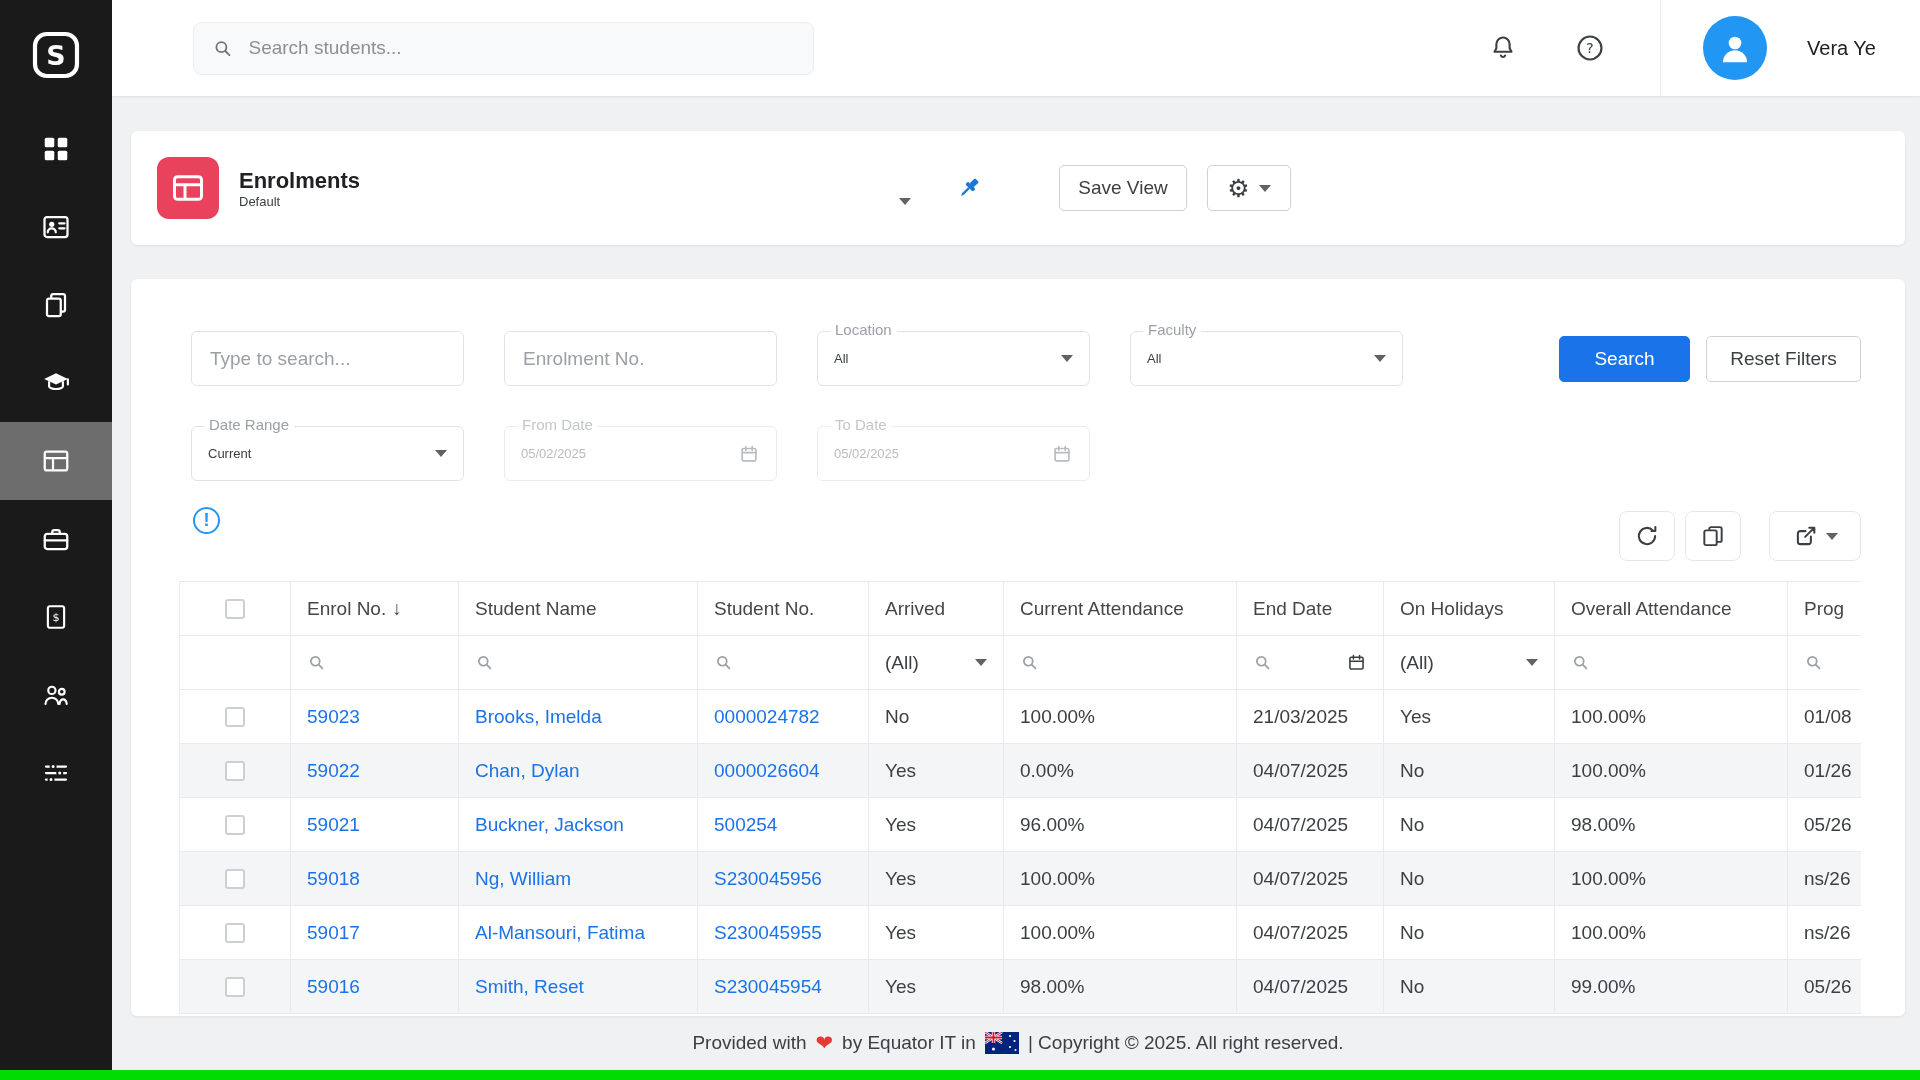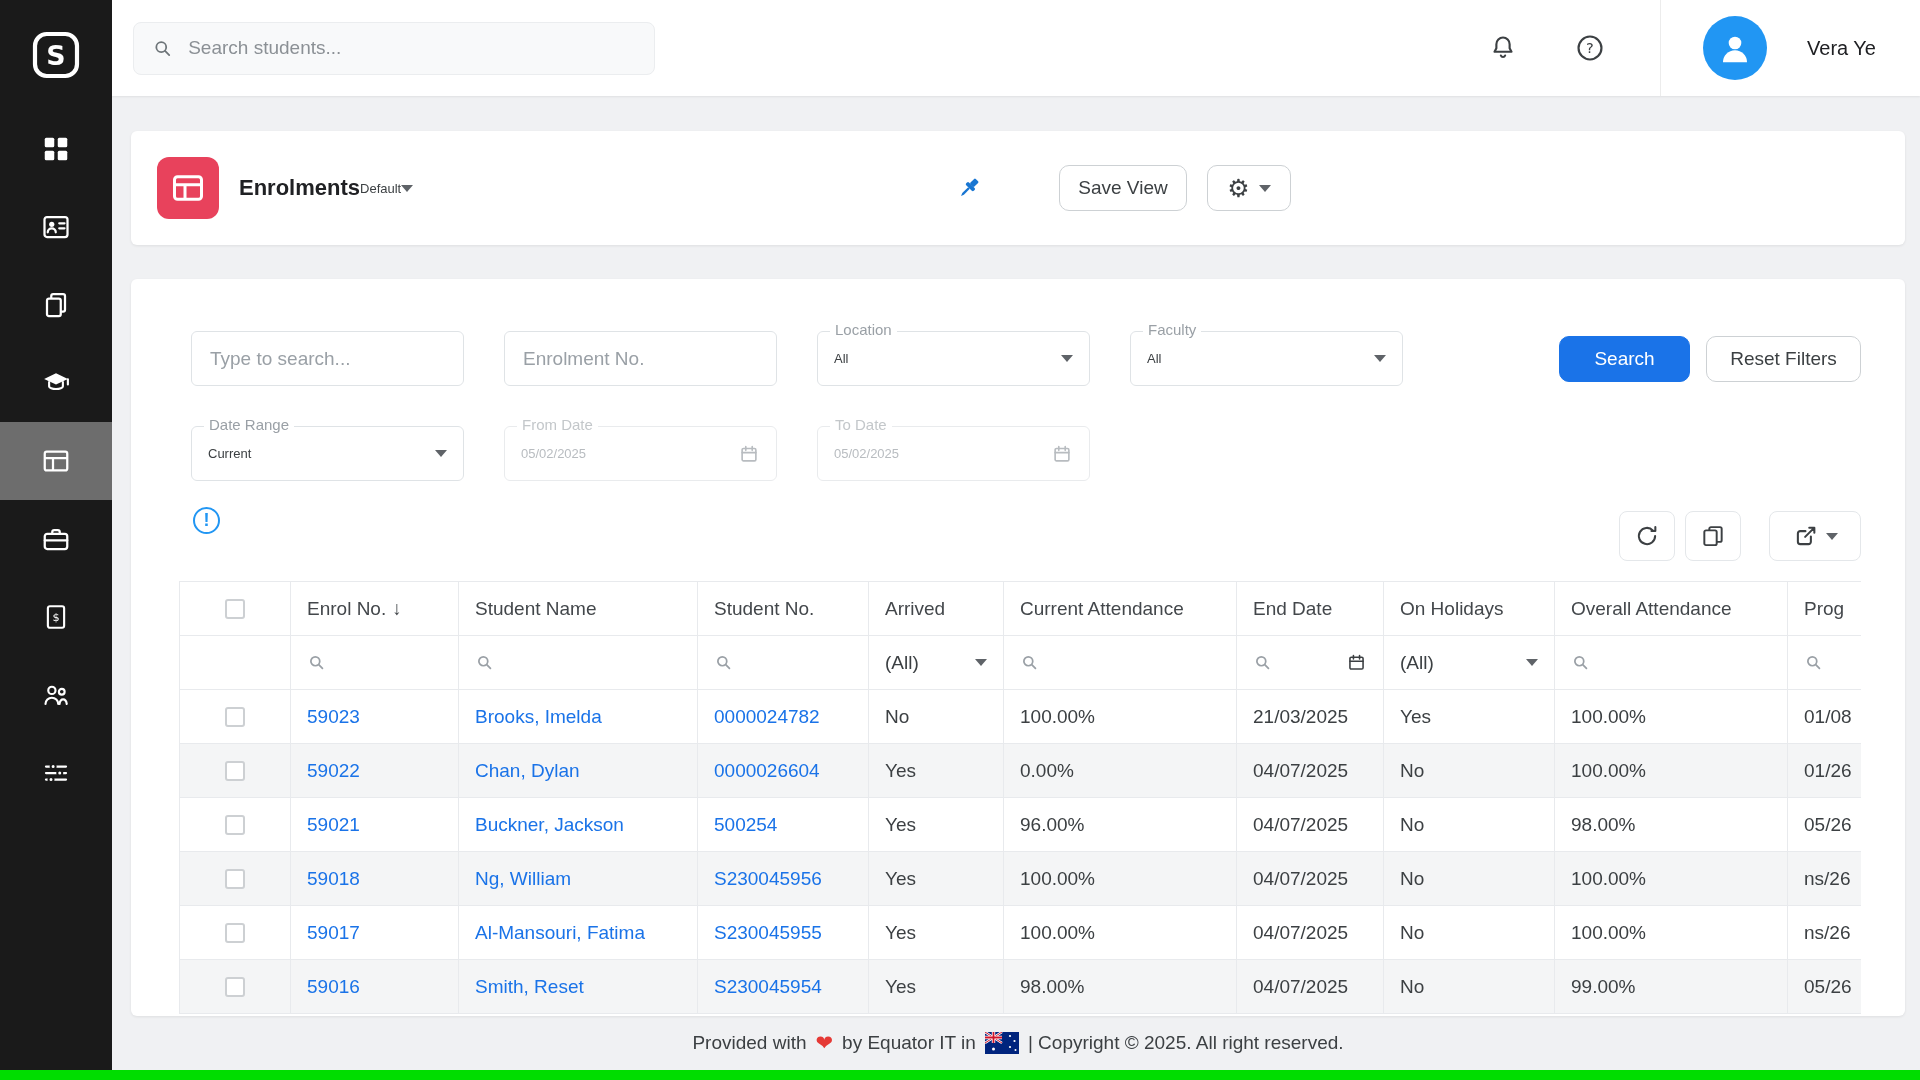"Search students..." .search-box { margin-left: 21px -> 81px; width: 522px -> 621px }
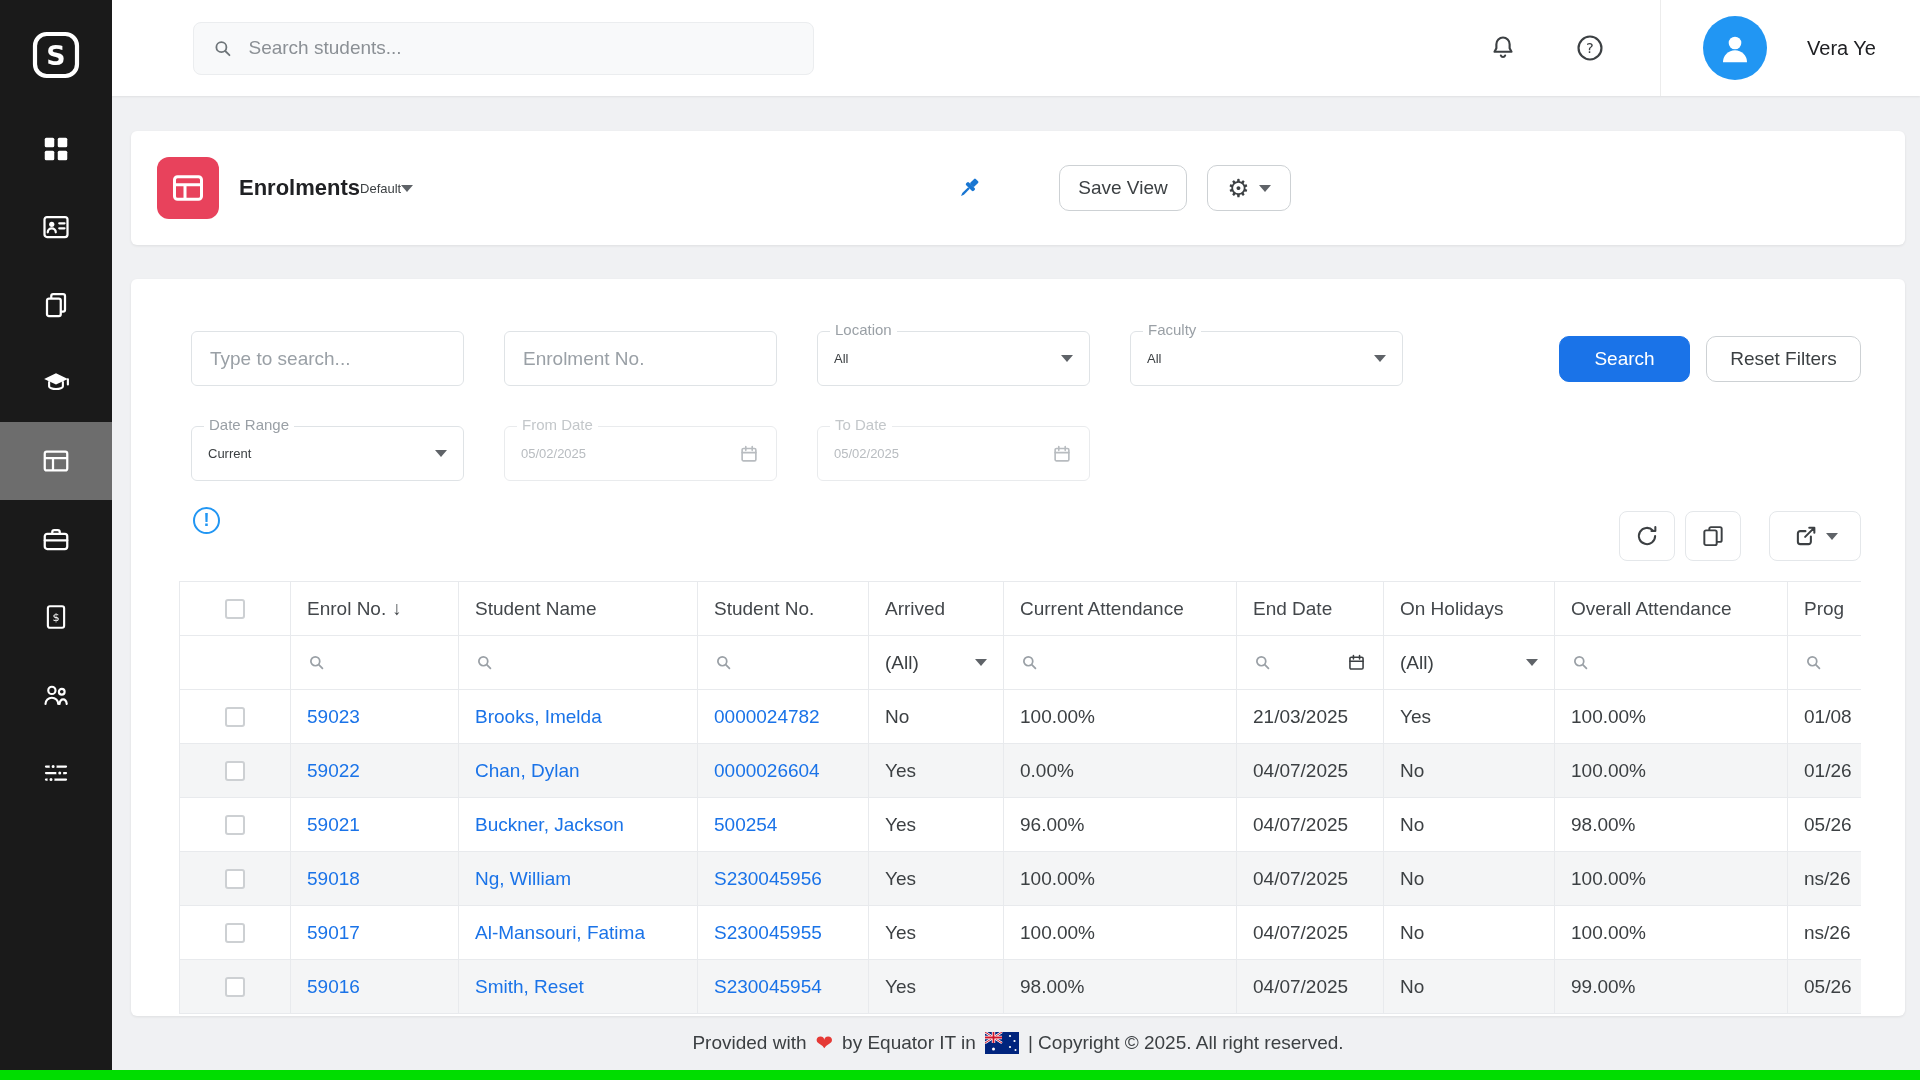"Enrolments" .title-block { flex-direction: none -> column }
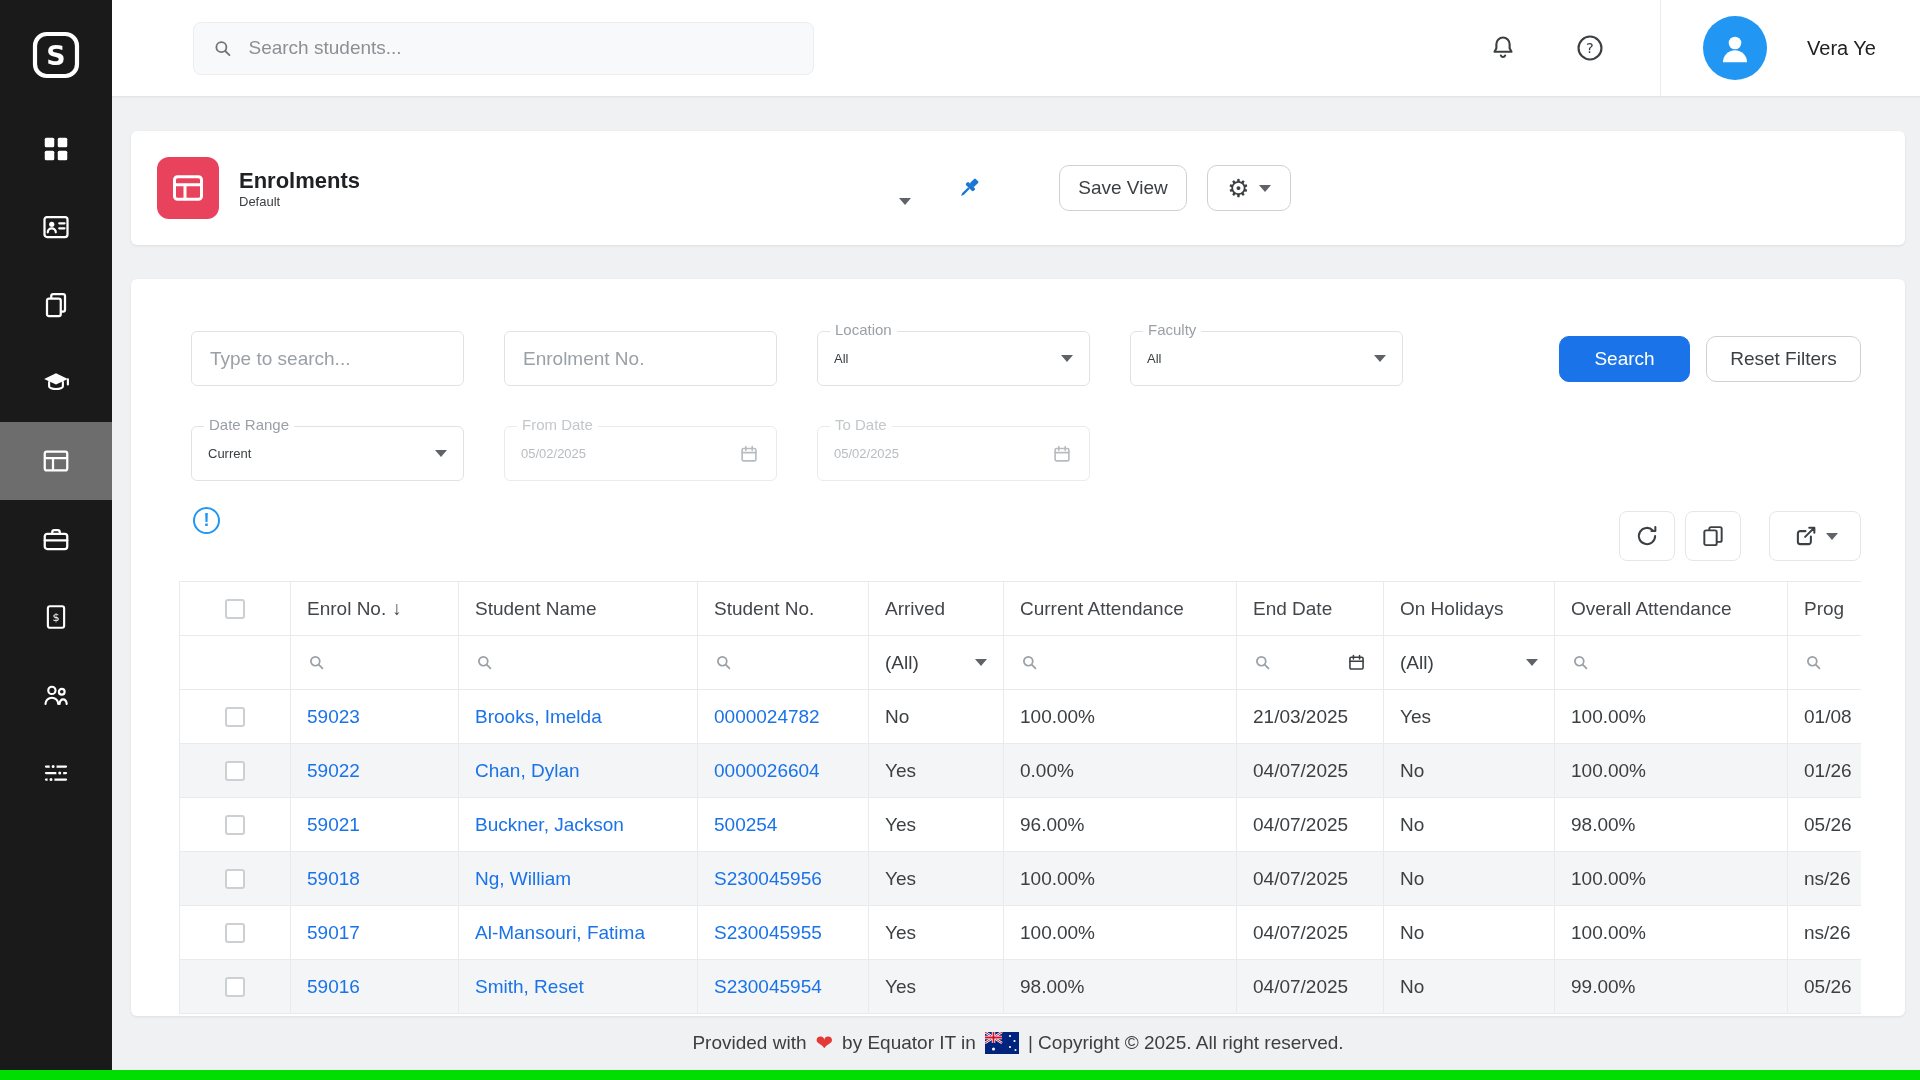"Save View" .btn { border-radius: 10px -> 5px }
